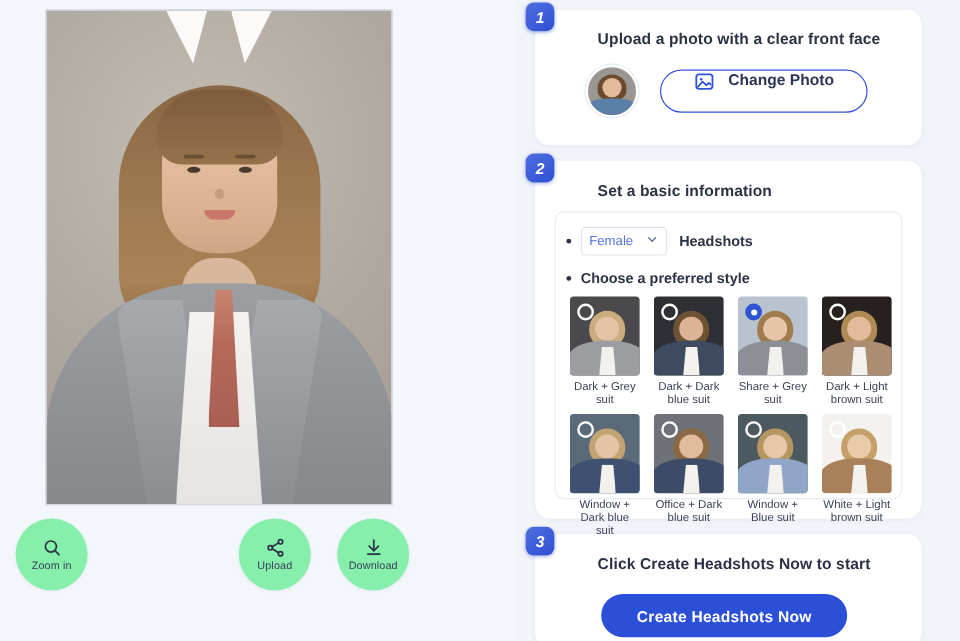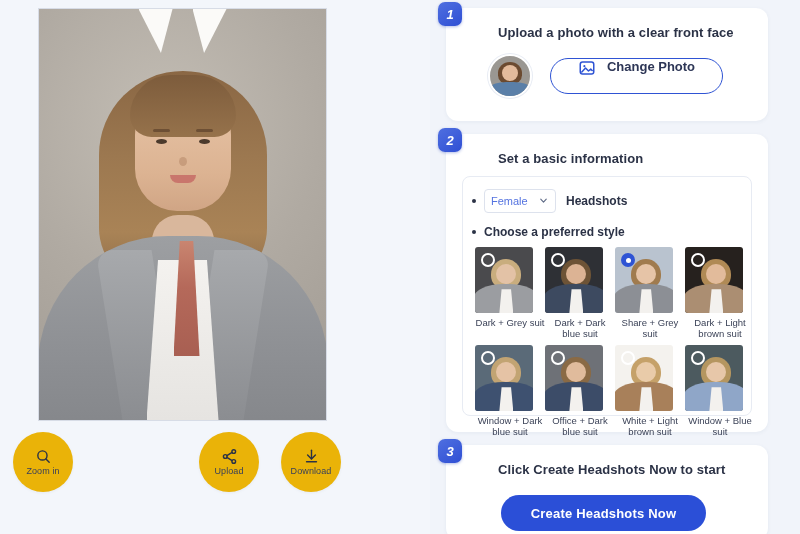"Dark + Grey suit" .style-item { width: 70px -> 58px }
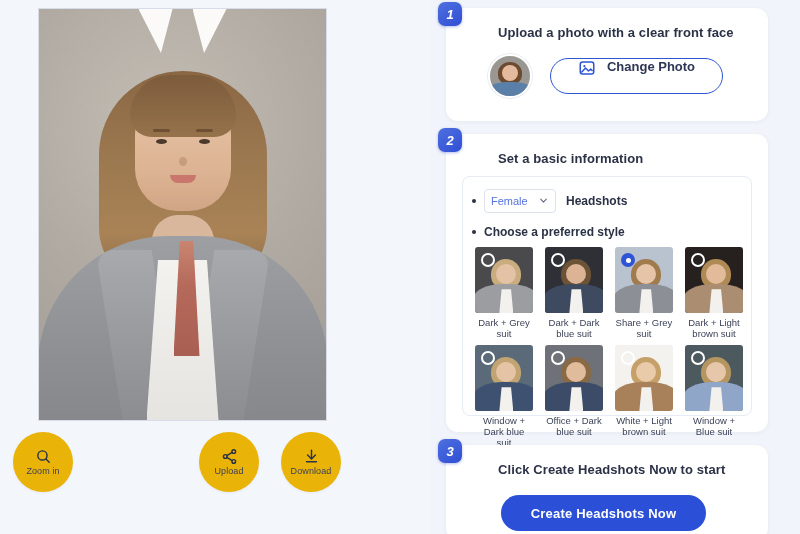"White + Light brown suit" div.style-item { order: before "Window + Blue suit" -> after "Window + Blue suit" }
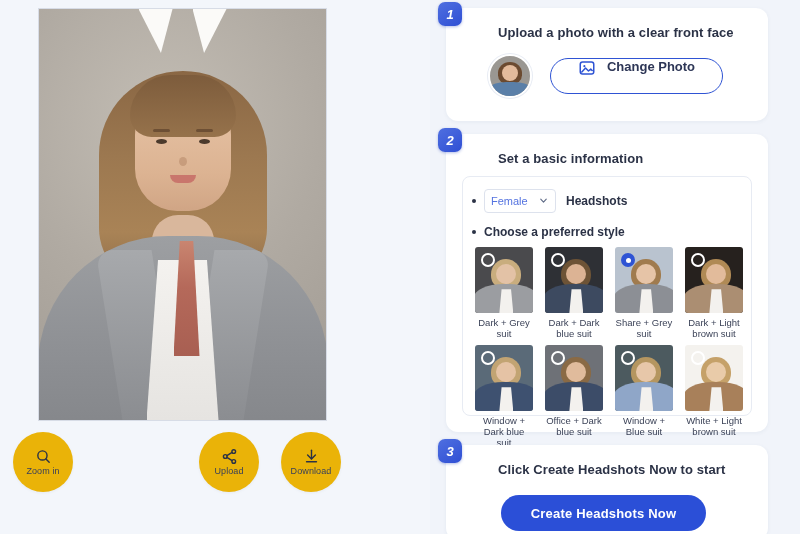"Zoom in" .round-btn { background: #eab308 -> #86efac }
